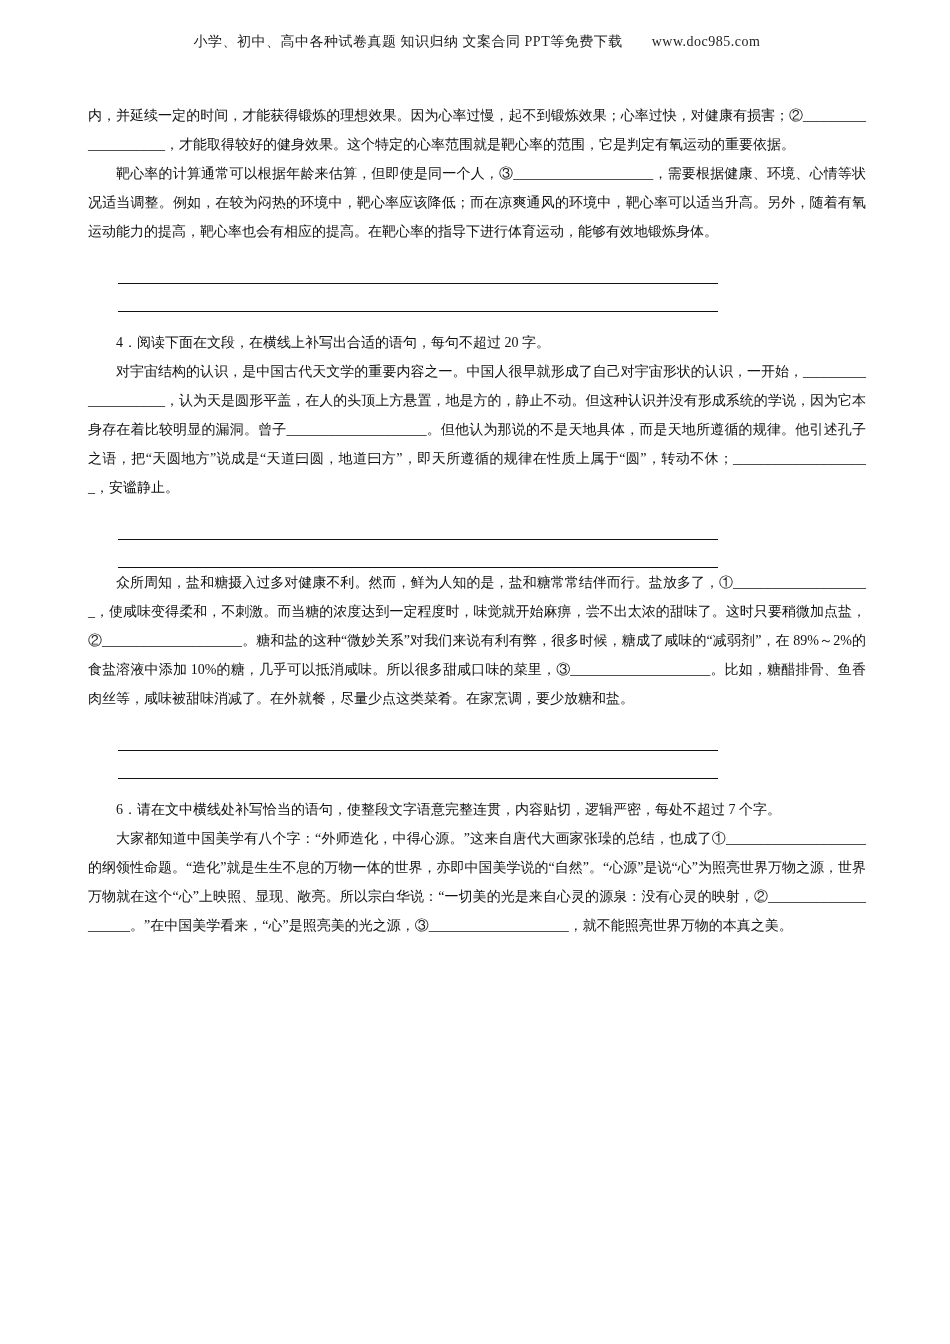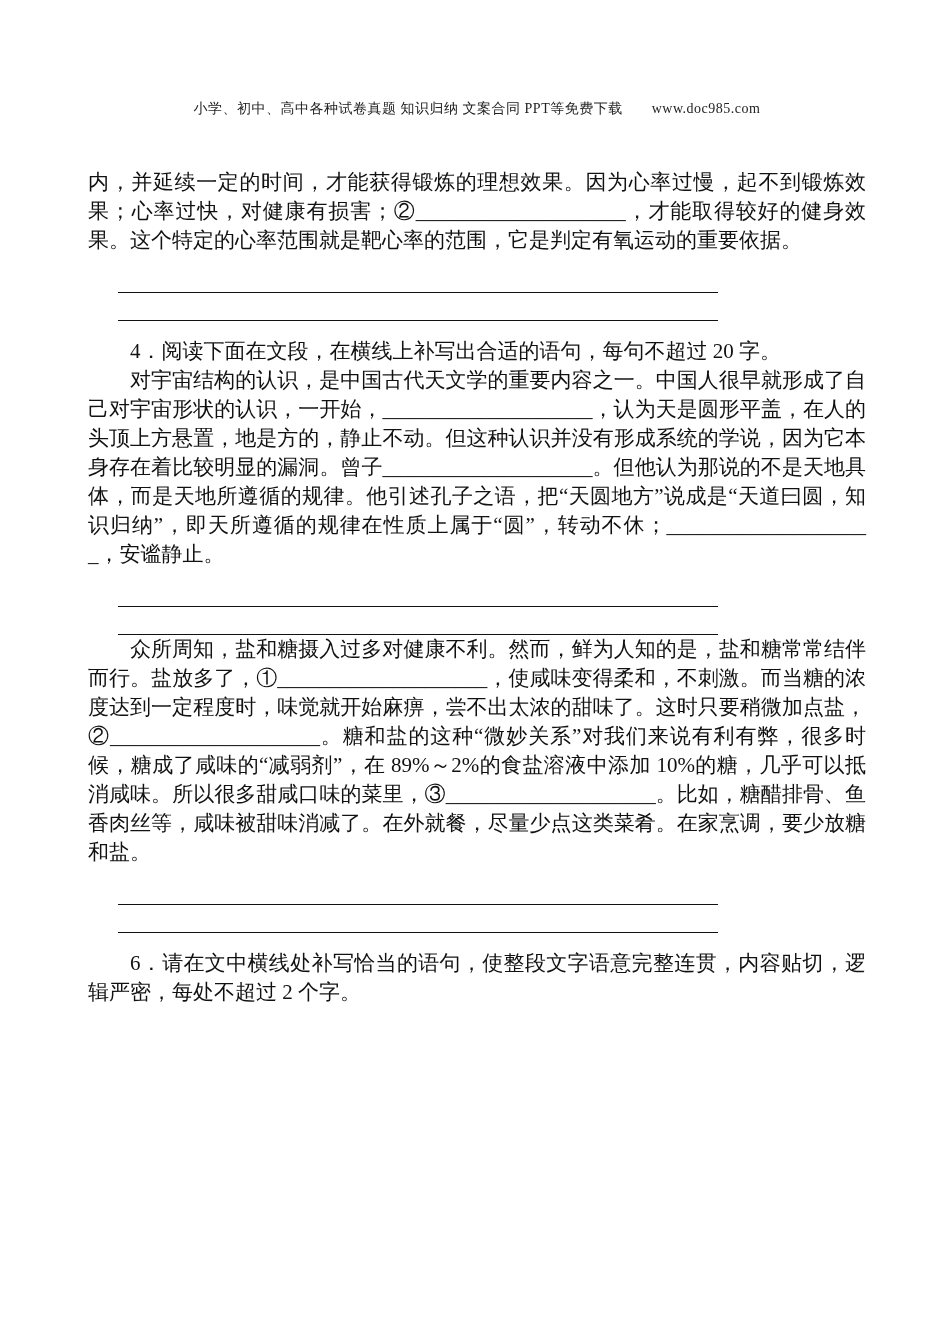"小学、初中、高中各种试卷真题 知识归纳 文案合同 PPT等免费下载" .page { padding: 100px 84px 40px 88px -> 33px 84px 40px 88px }
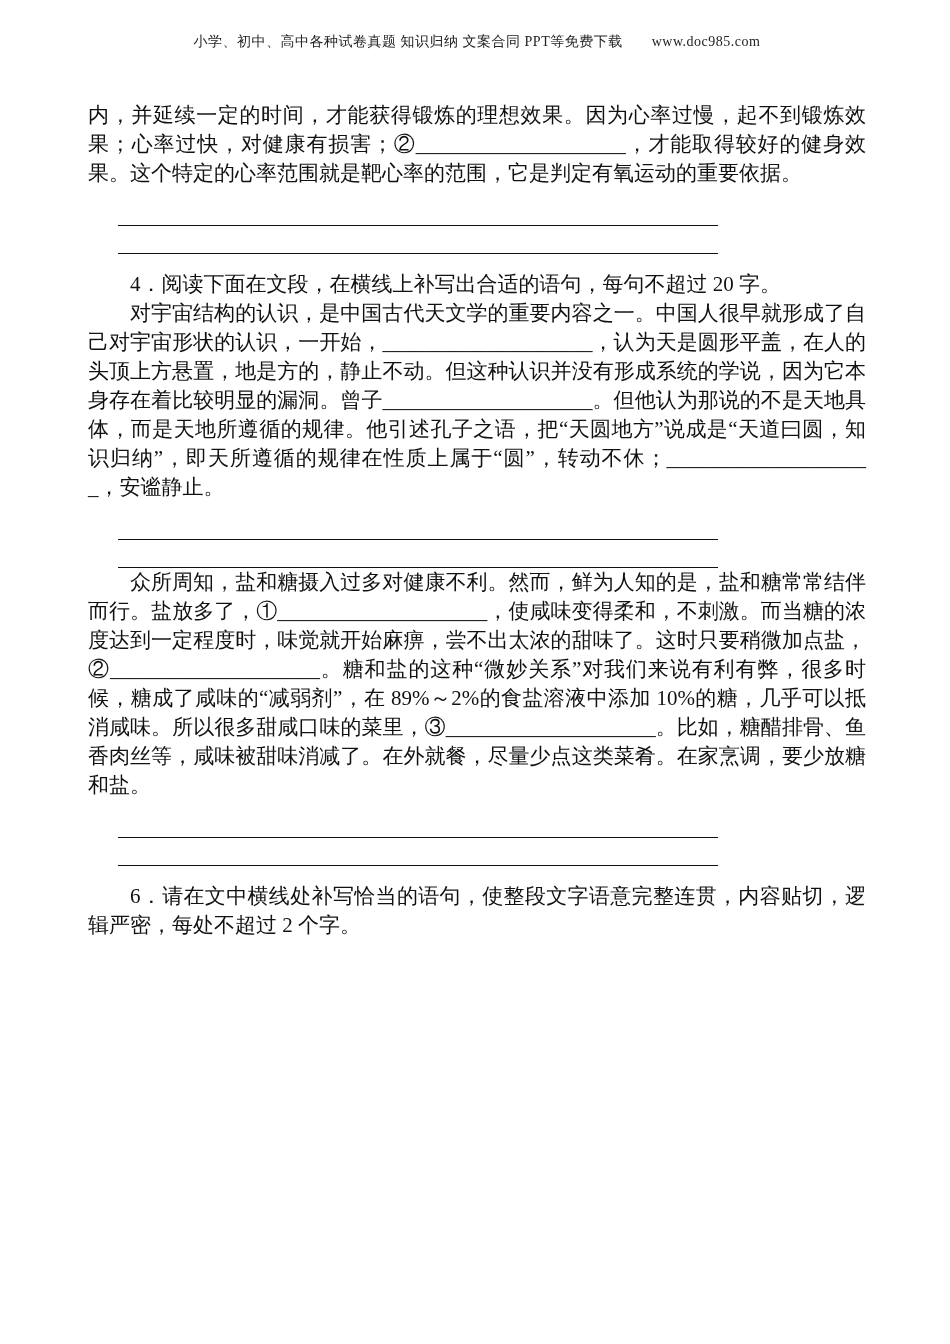"内，并延续一定的时间，才能获得锻炼的理想效果。因为心率过慢，起不到锻炼效果；心率" .content { font-size: 21px -> 14px }
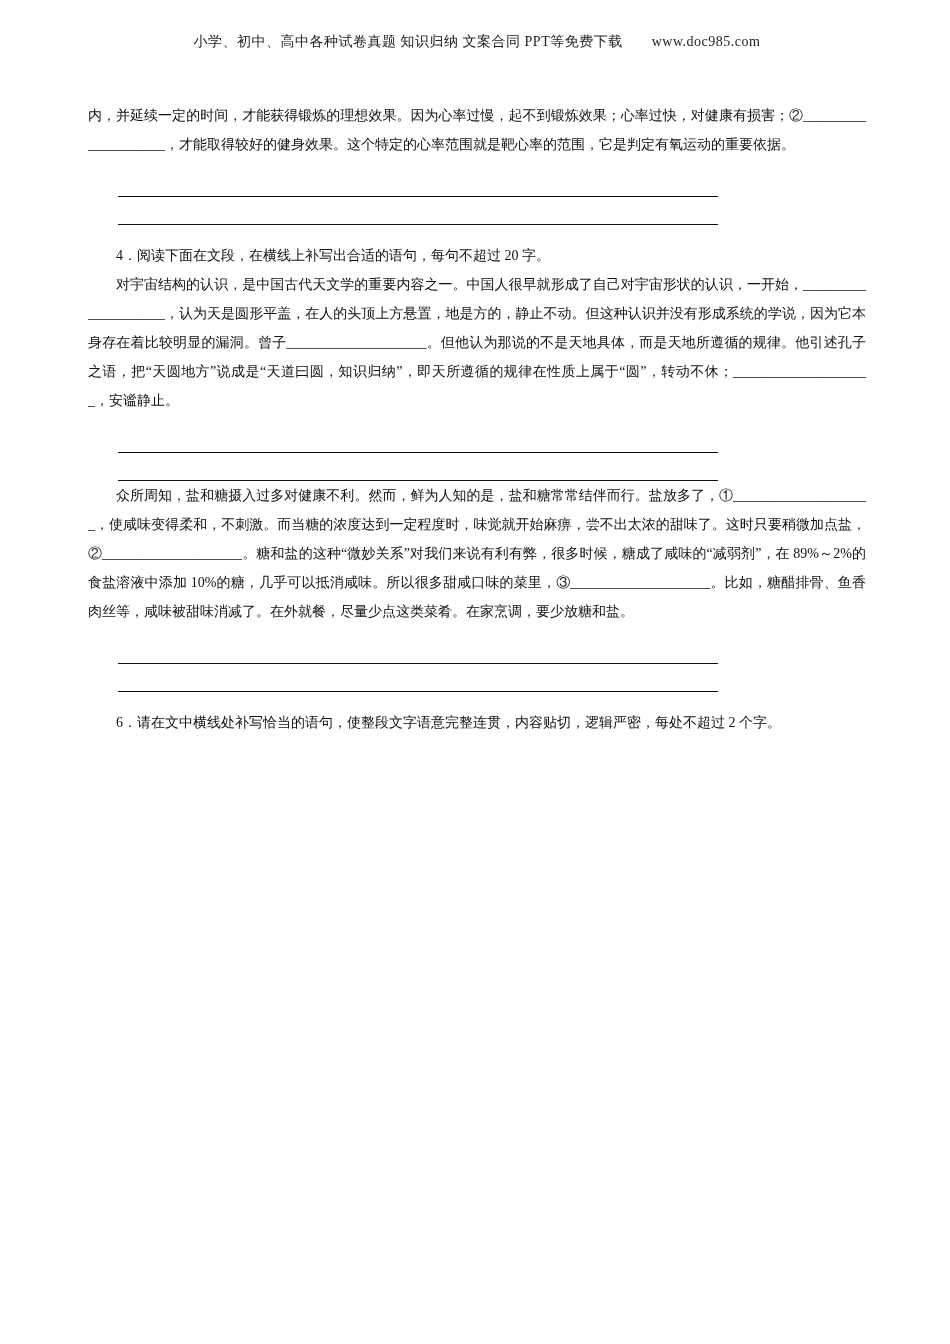"靶心率的计算通常可以根据年龄来估算，但即使是同一个人，③____________" p.para { html: none -> <p>靶心率的计算通常可以根据年龄来估算，但即使是同一个人，③____________________，需要根据健康、环境、心情等状况适当调整。例如，在较为闷热的环境中，靶心率应该降低；而在凉爽通风的环境中，靶心率可以适当升高。另外，随着有氧运动能力的提高，靶心率也会有相应的提高。在靶心率的指导下进行体育运动，能够有效地锻炼身体。</p> }
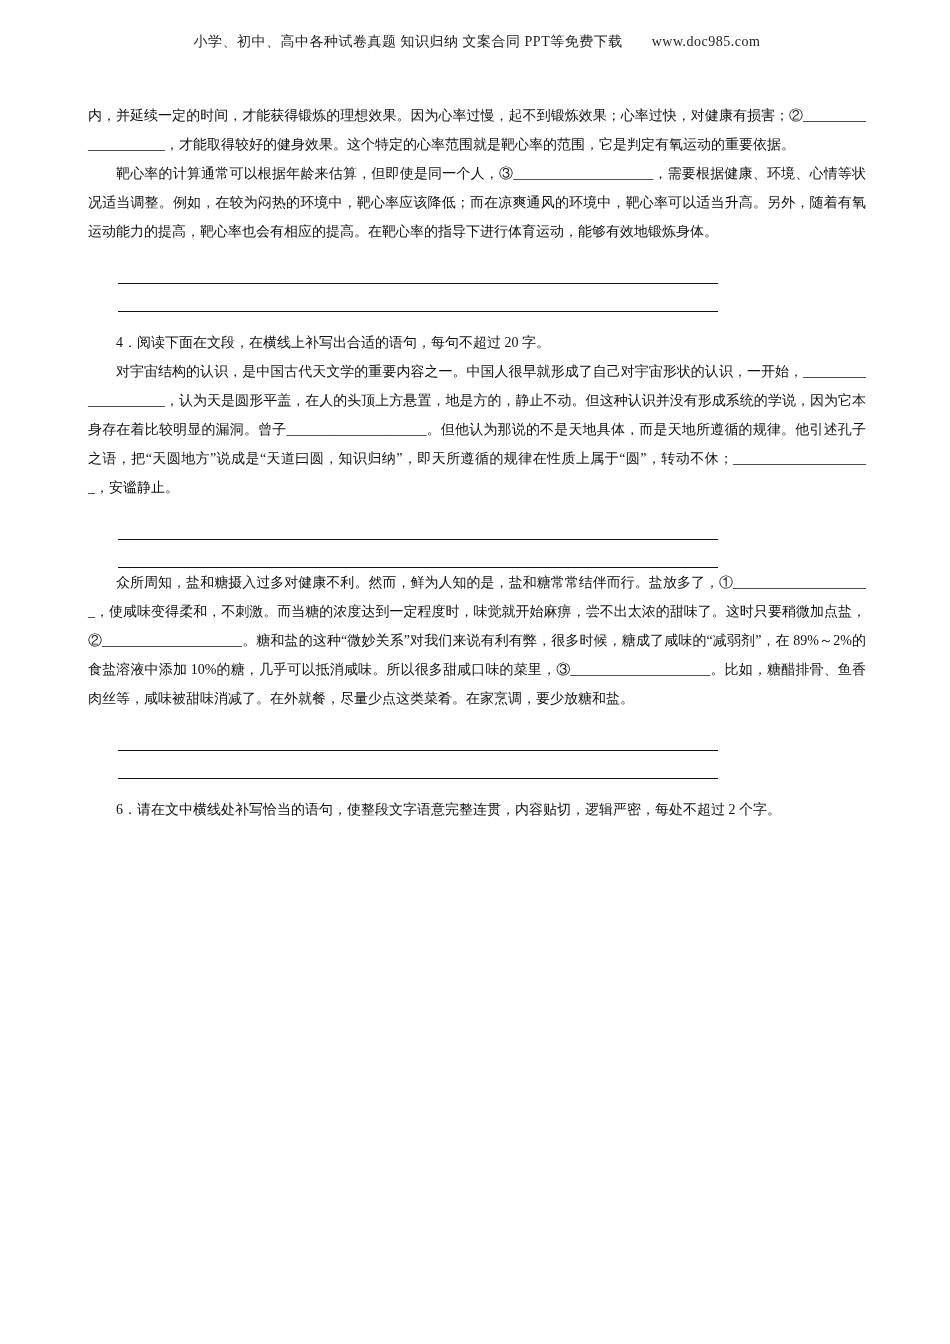"对宇宙结构的认识，是中国古代天文学的重要内容之一。中国人很早就形成了自己对宇宙形" p.para { text: 知识归纳 -> 地道曰方 }
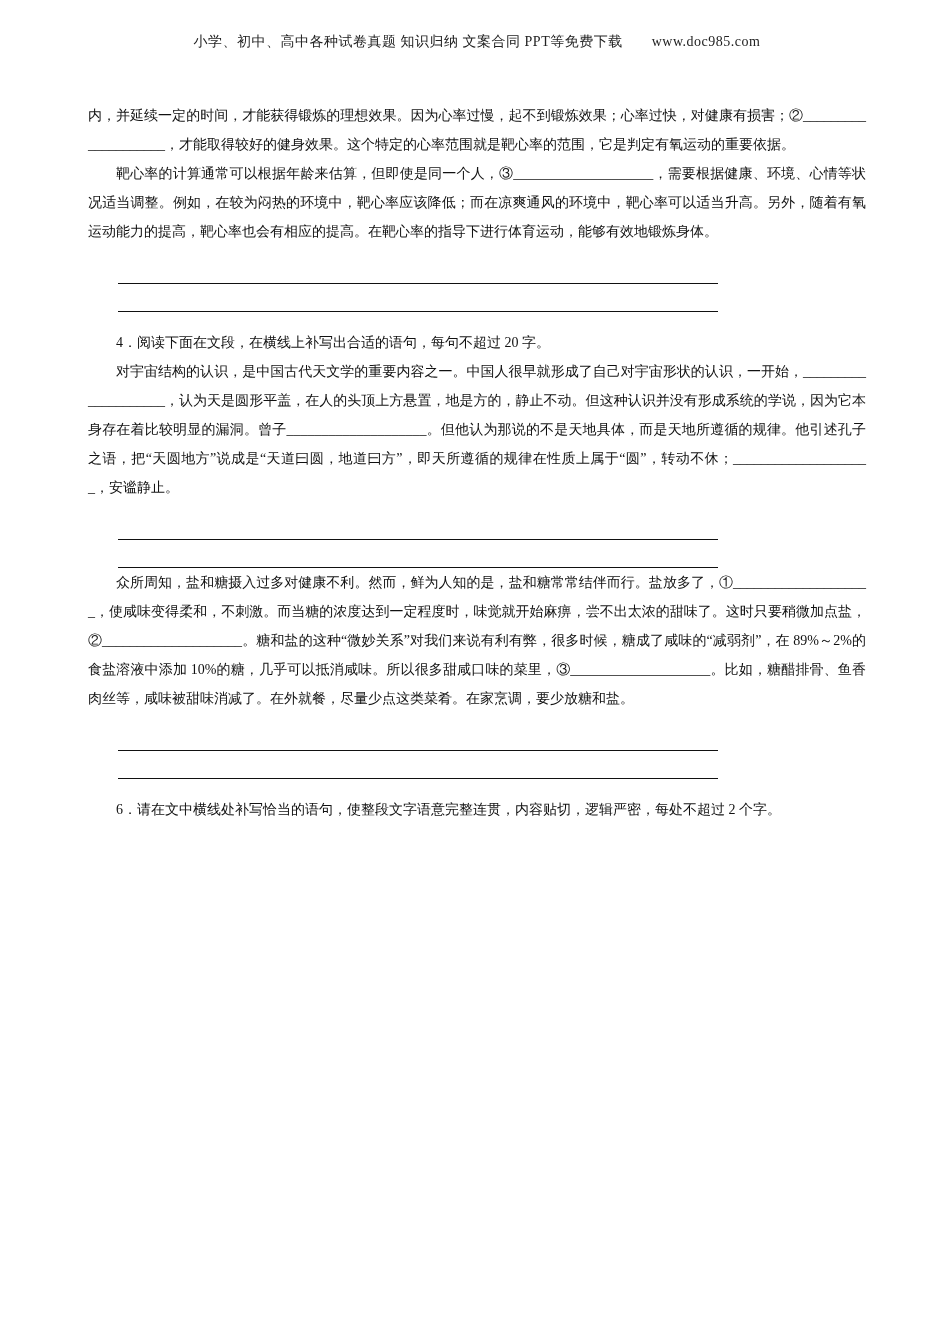"6．请在文中横线处补写恰当的语句，使整段文字语意完整连贯，内容贴切，逻辑严密，每" p.para { text: 2 -> 7 }
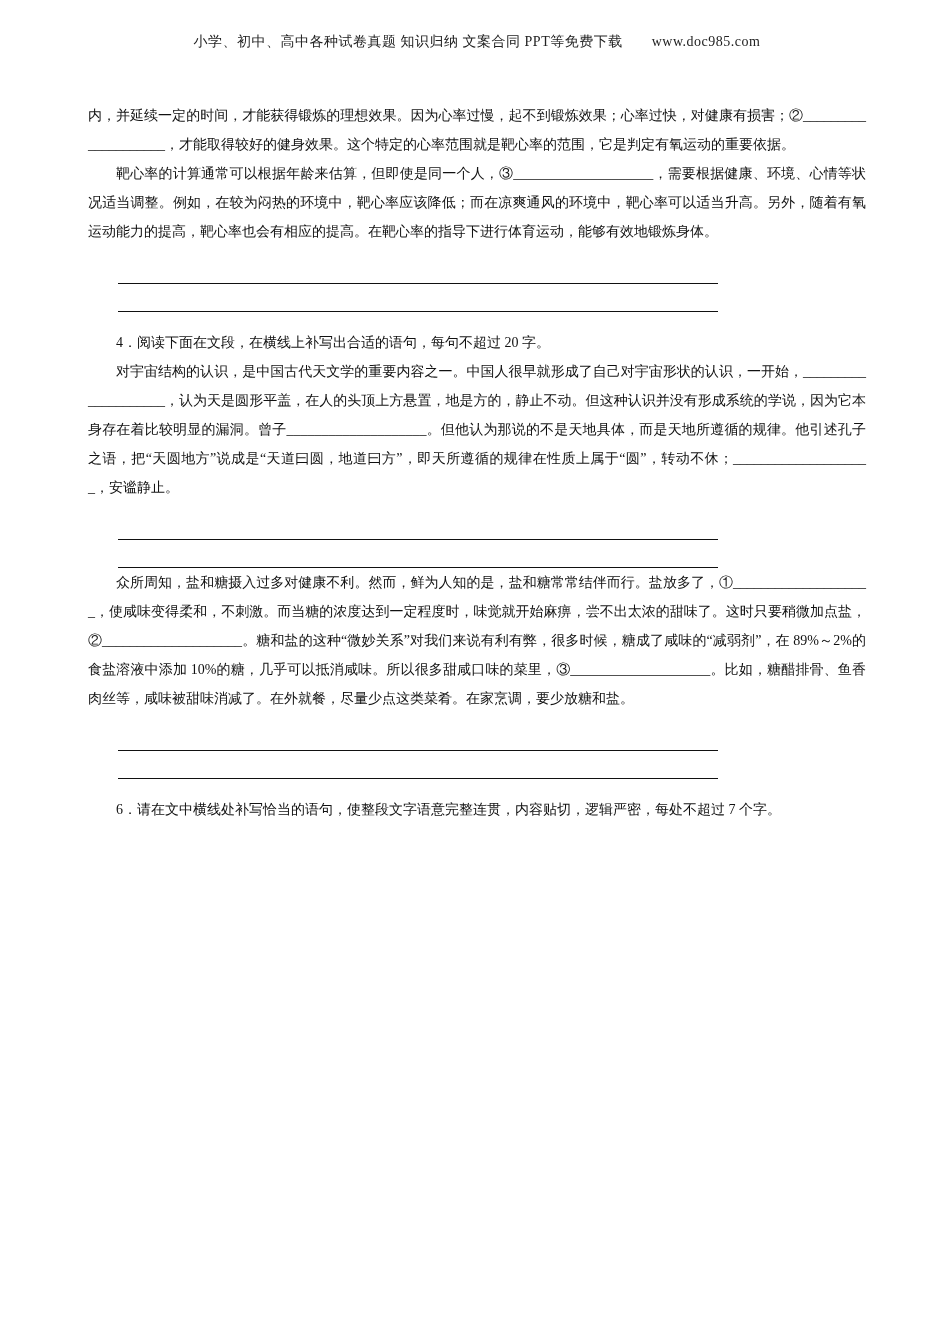"大家都知道中国美学有八个字：“外师造化，中得心源。”这来自唐代大画家张璪的总结，" p.para { html: none -> <p>大家都知道中国美学有八个字：“外师造化，中得心源。”这来自唐代大画家张璪的总结，也成了①____________________的纲领性命题。“造化”就是生生不息的万物一体的世界，亦即中国美学说的“自然”。“心源”是说“心”为照亮世界万物之源，世界万物就在这个“心”上映照、显现、敞亮。所以宗白华说：“一切美的光是来自心灵的源泉：没有心灵的映射，②____________________。”在中国美学看来，“心”是照亮美的光之源，③____________________，就不能照亮世界万物的本真之美。</p> }
